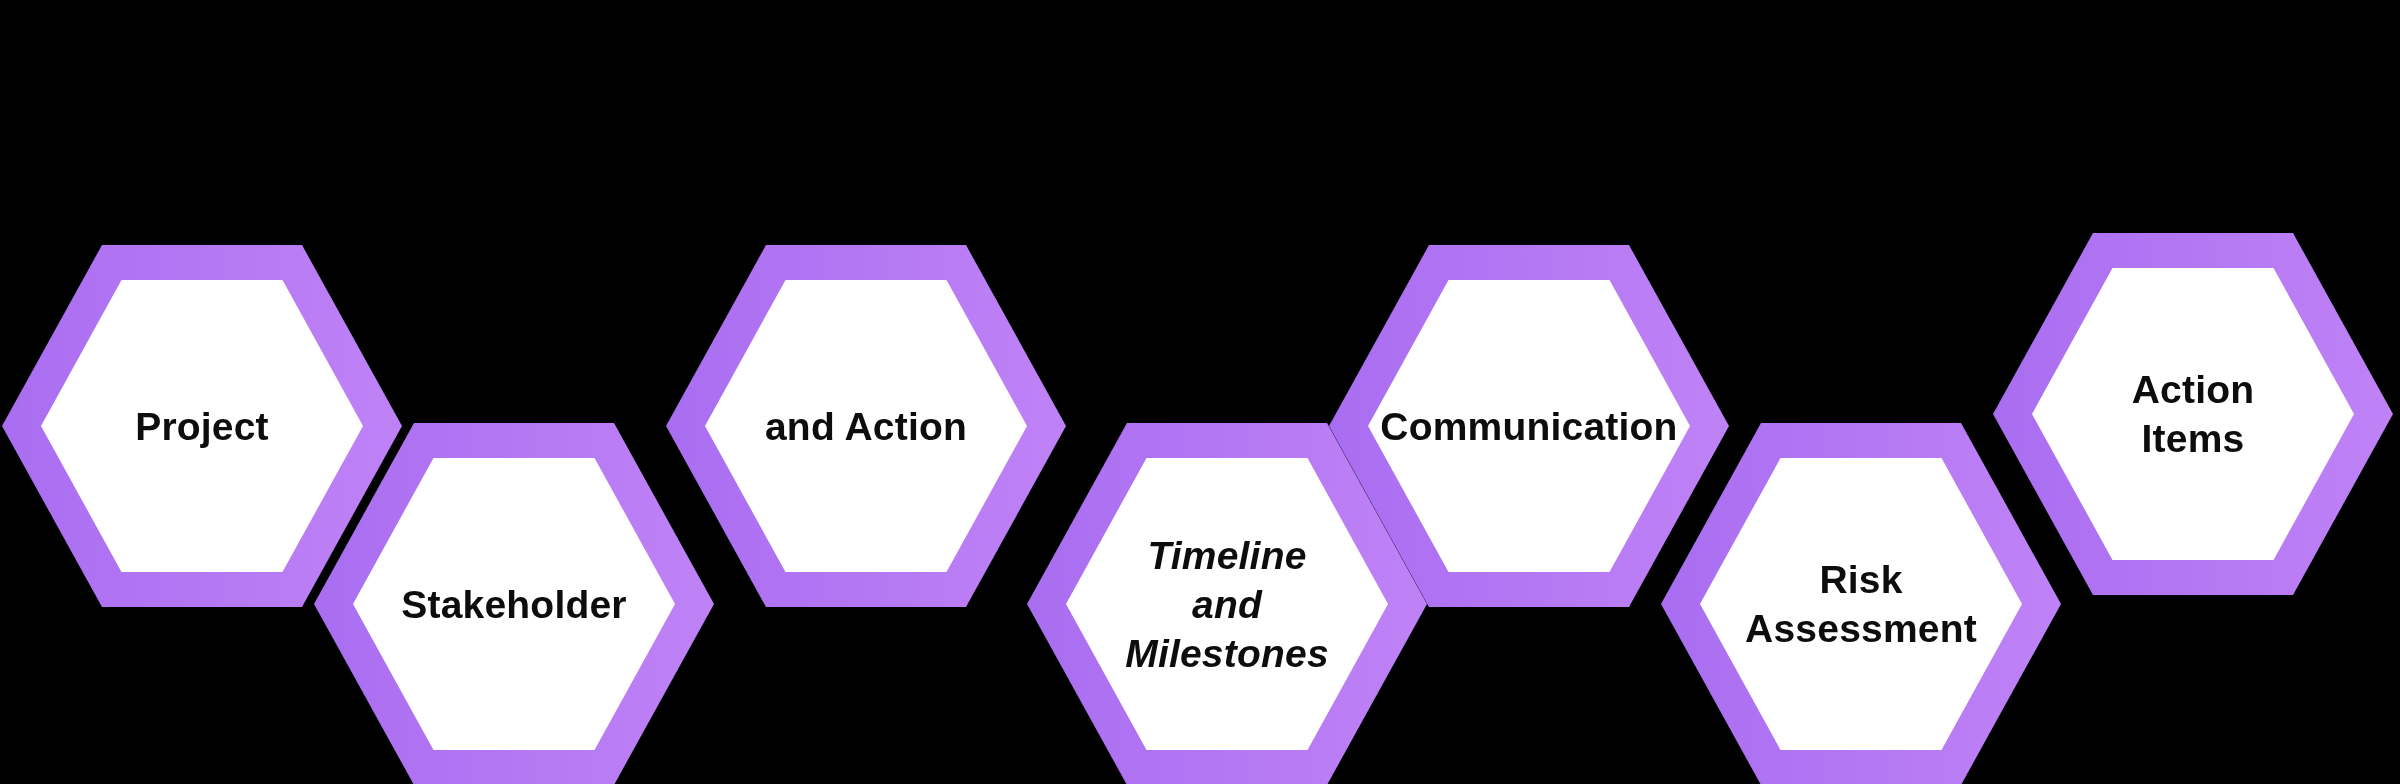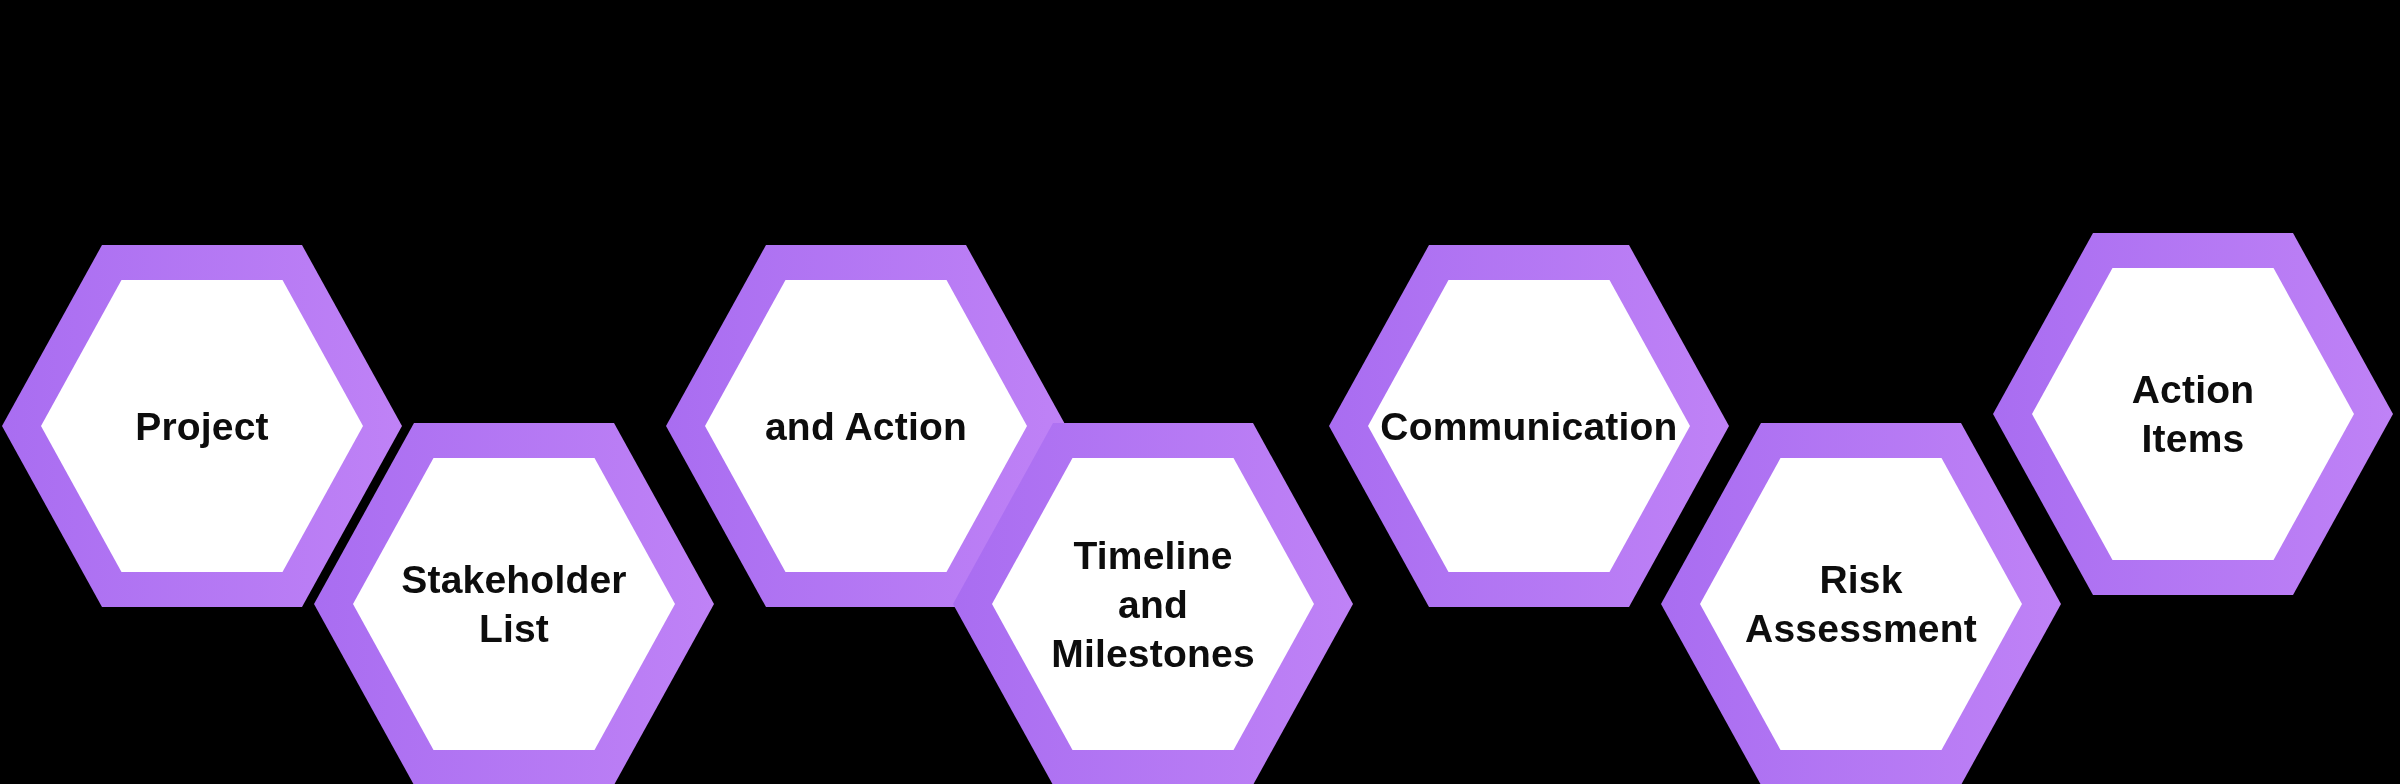"Timeline" .hex4 { font-style: none -> italic; left: 953px -> 1027px }
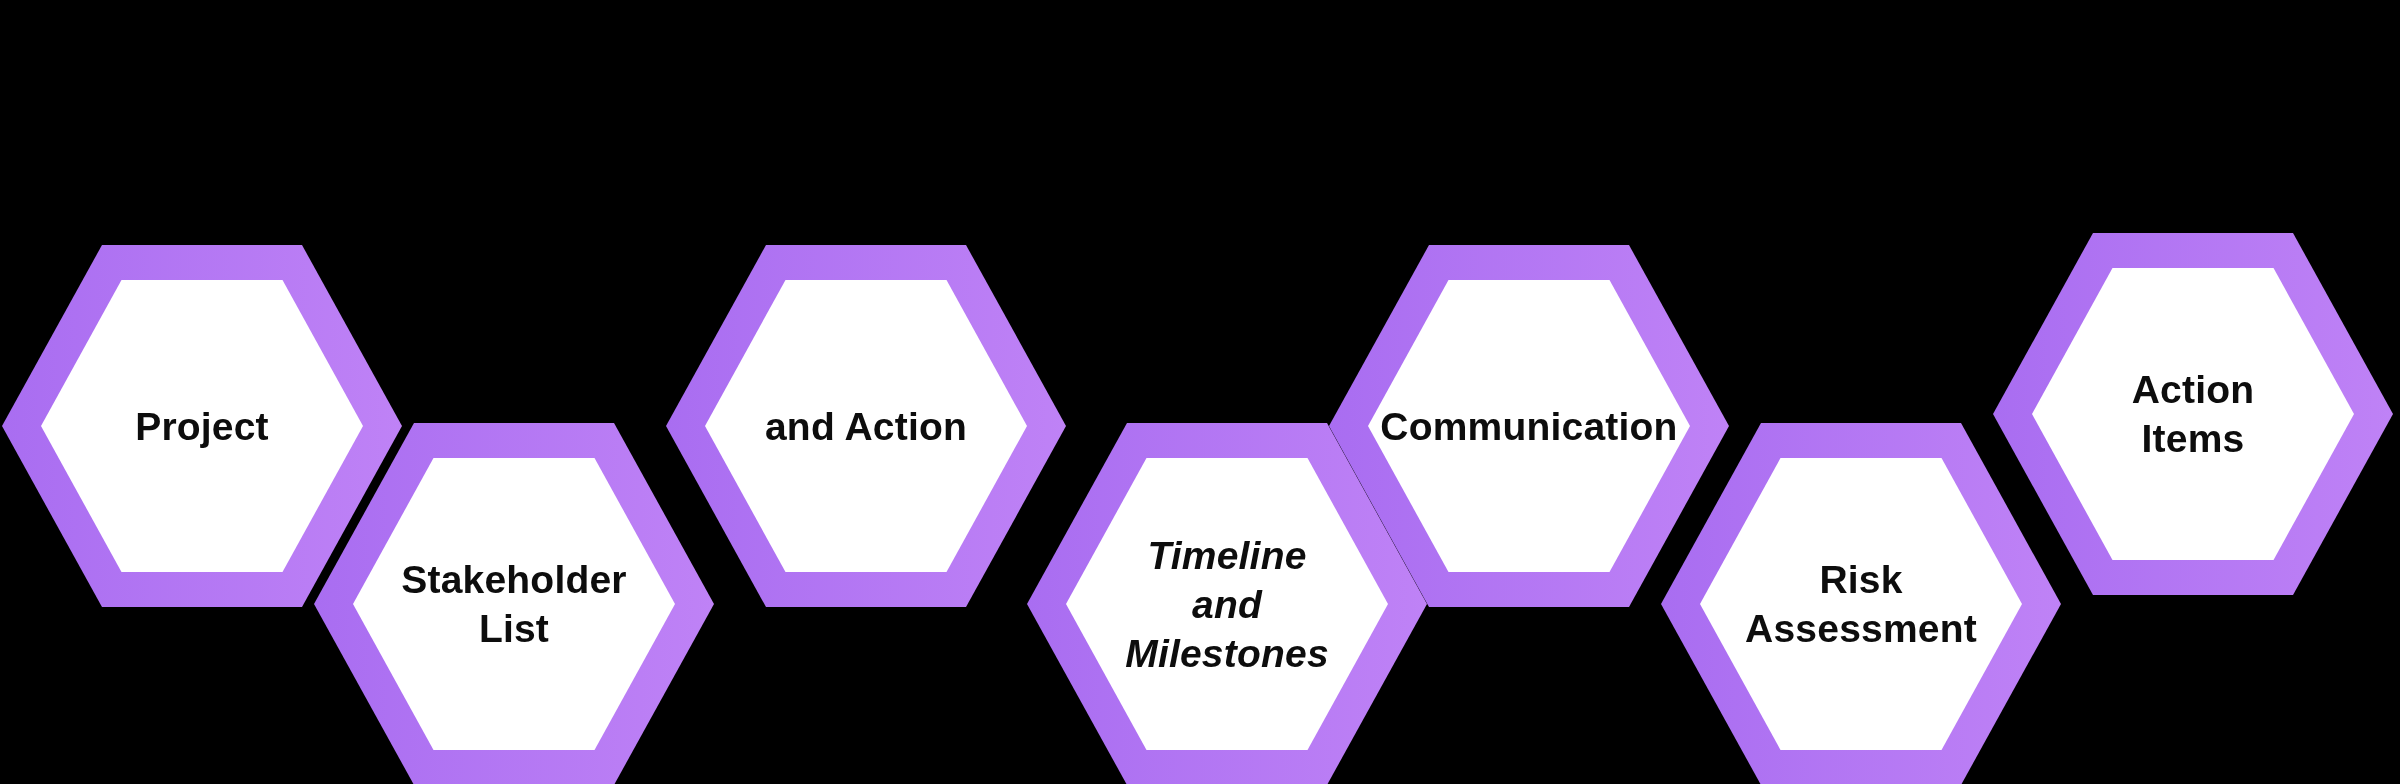"List" span { html: <span>List</span> -> none }
